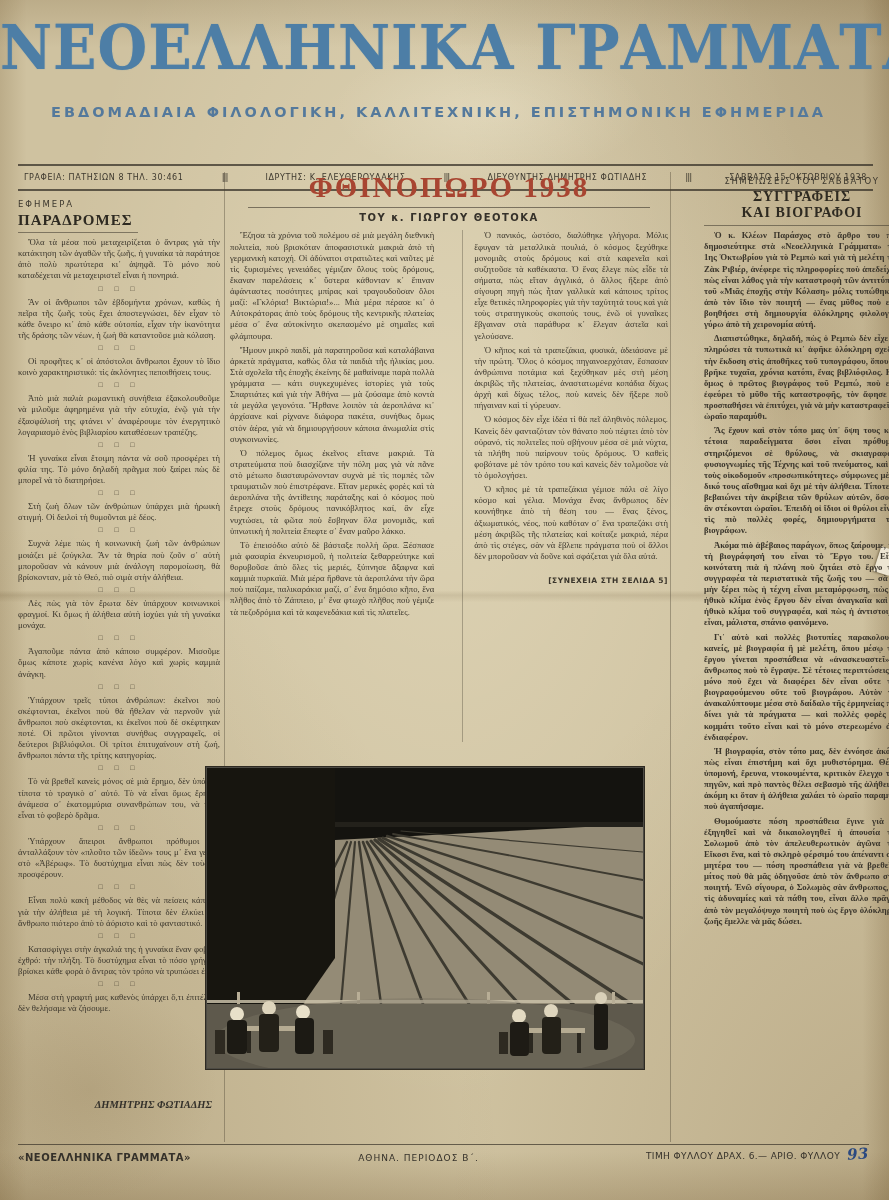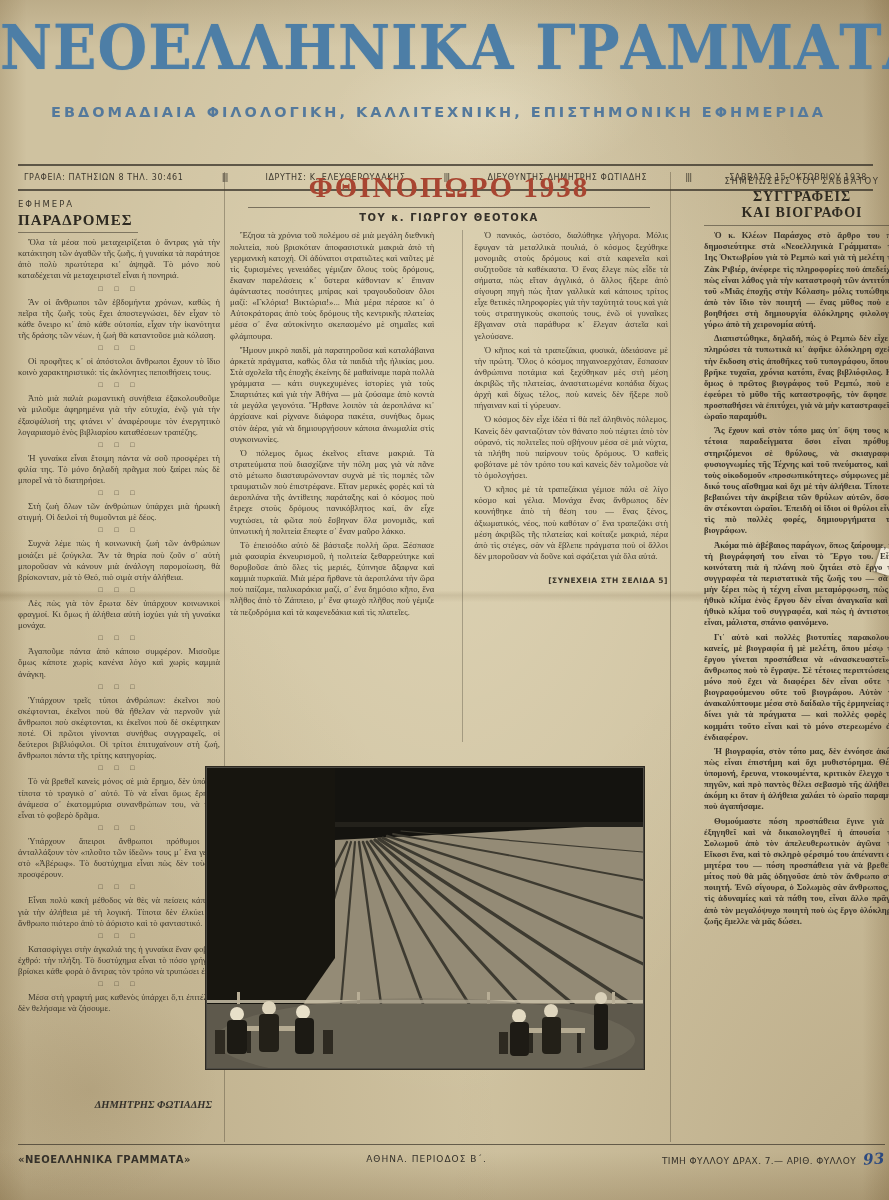"«ΝΕΟΕΛΛΗΝΙΚΑ ΓΡΑΜΜΑΤΑ»" .footer { align-items: center -> flex-end; padding-top: 5px -> none; right: 4px -> 20px }
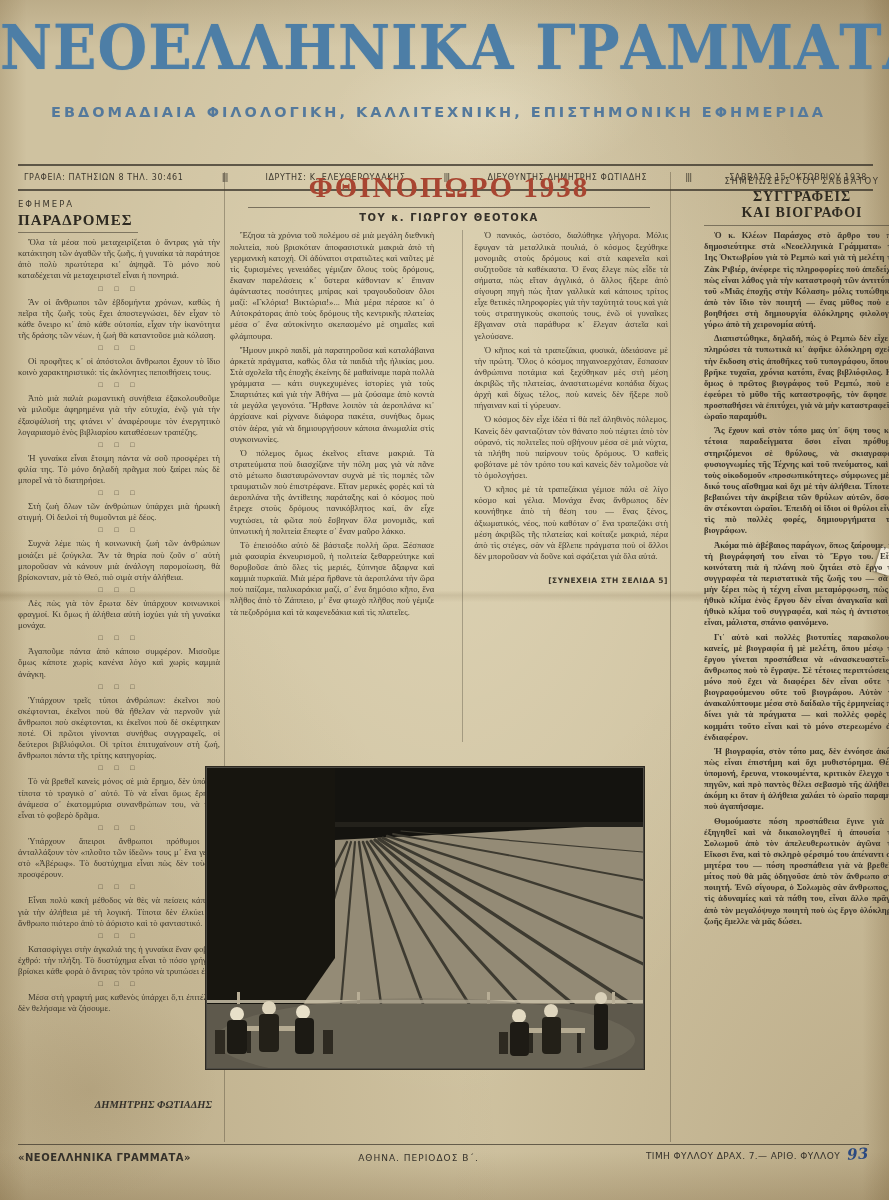"ΤΙΜΗ ΦΥΛΛΟΥ ΔΡΑΧ. 7.— ΑΡΙΘ." span { text: 7 -> 6 }
